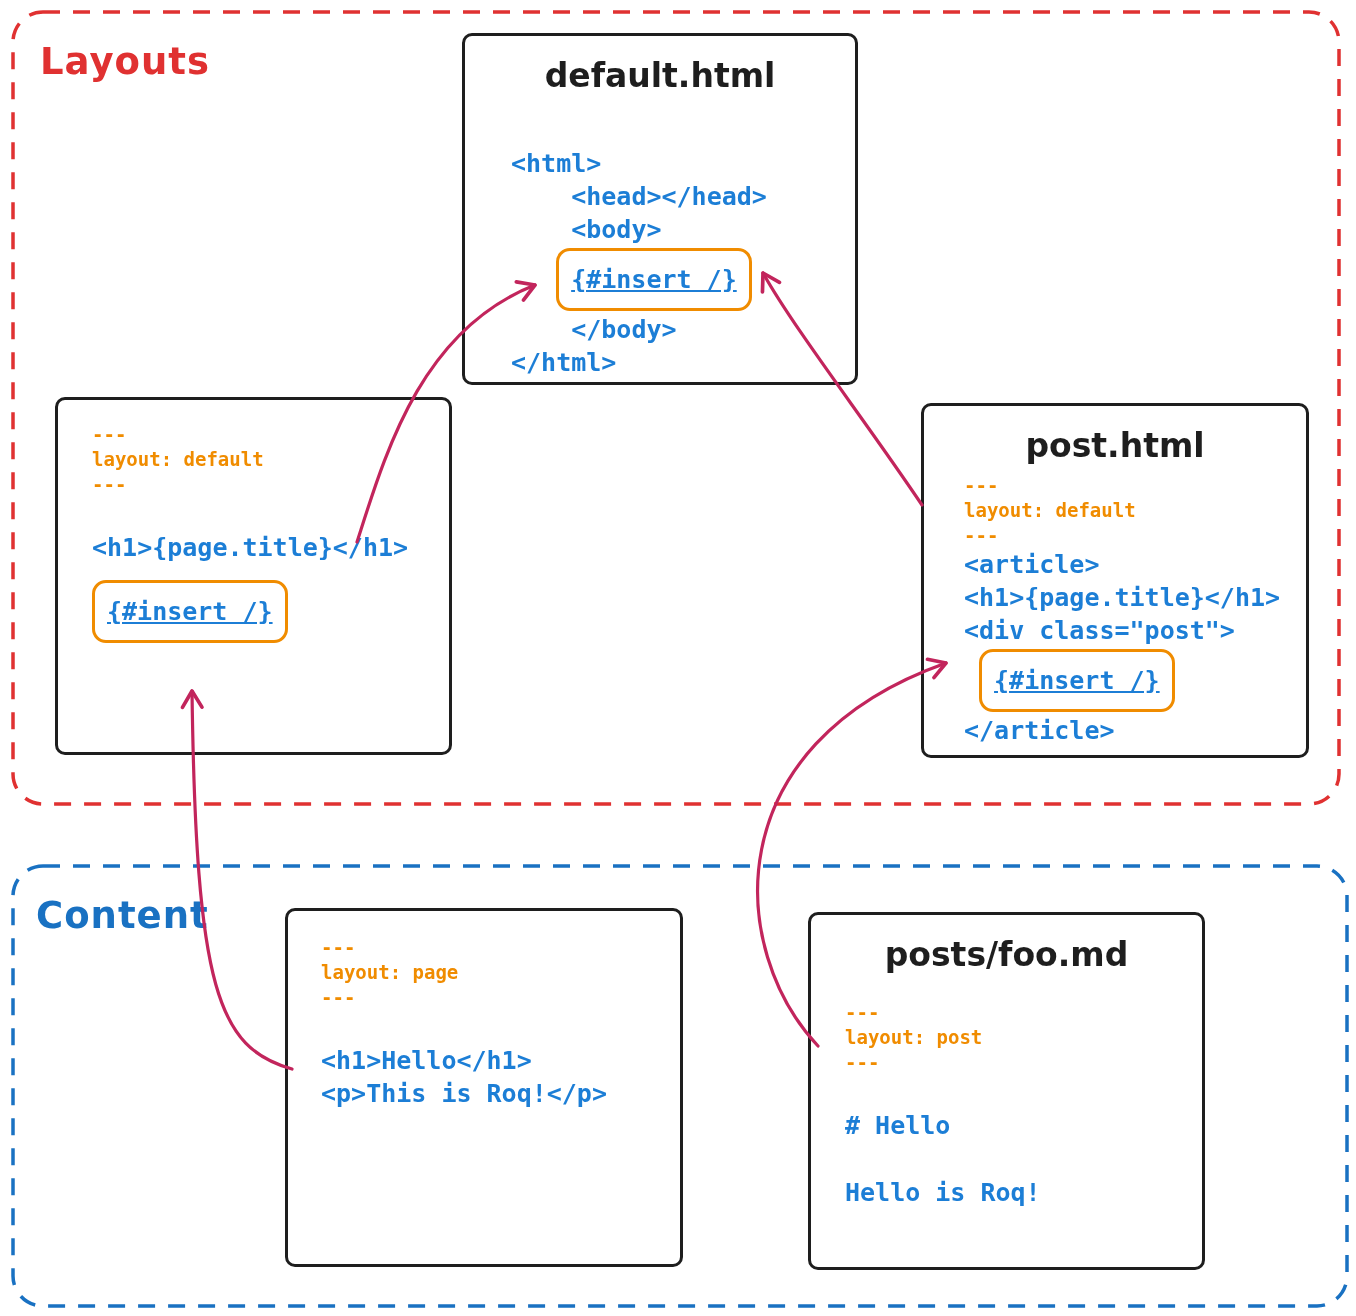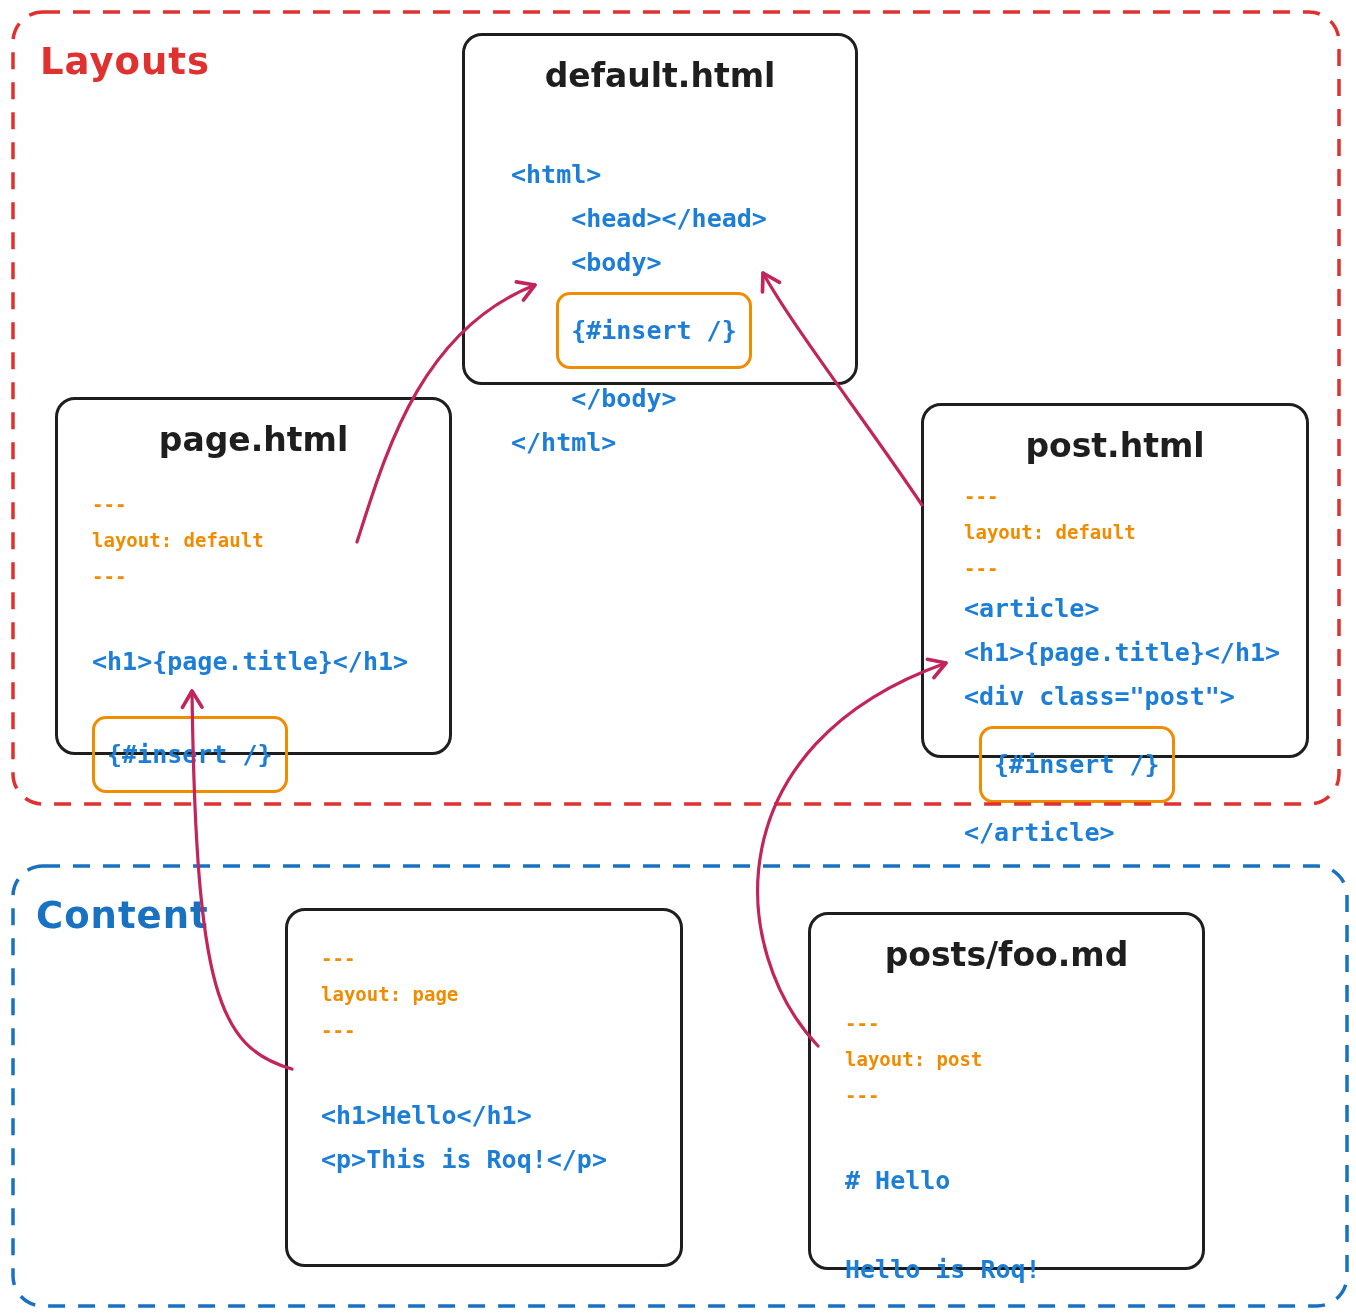"default.html" .card { border-radius: 20px -> 10px }
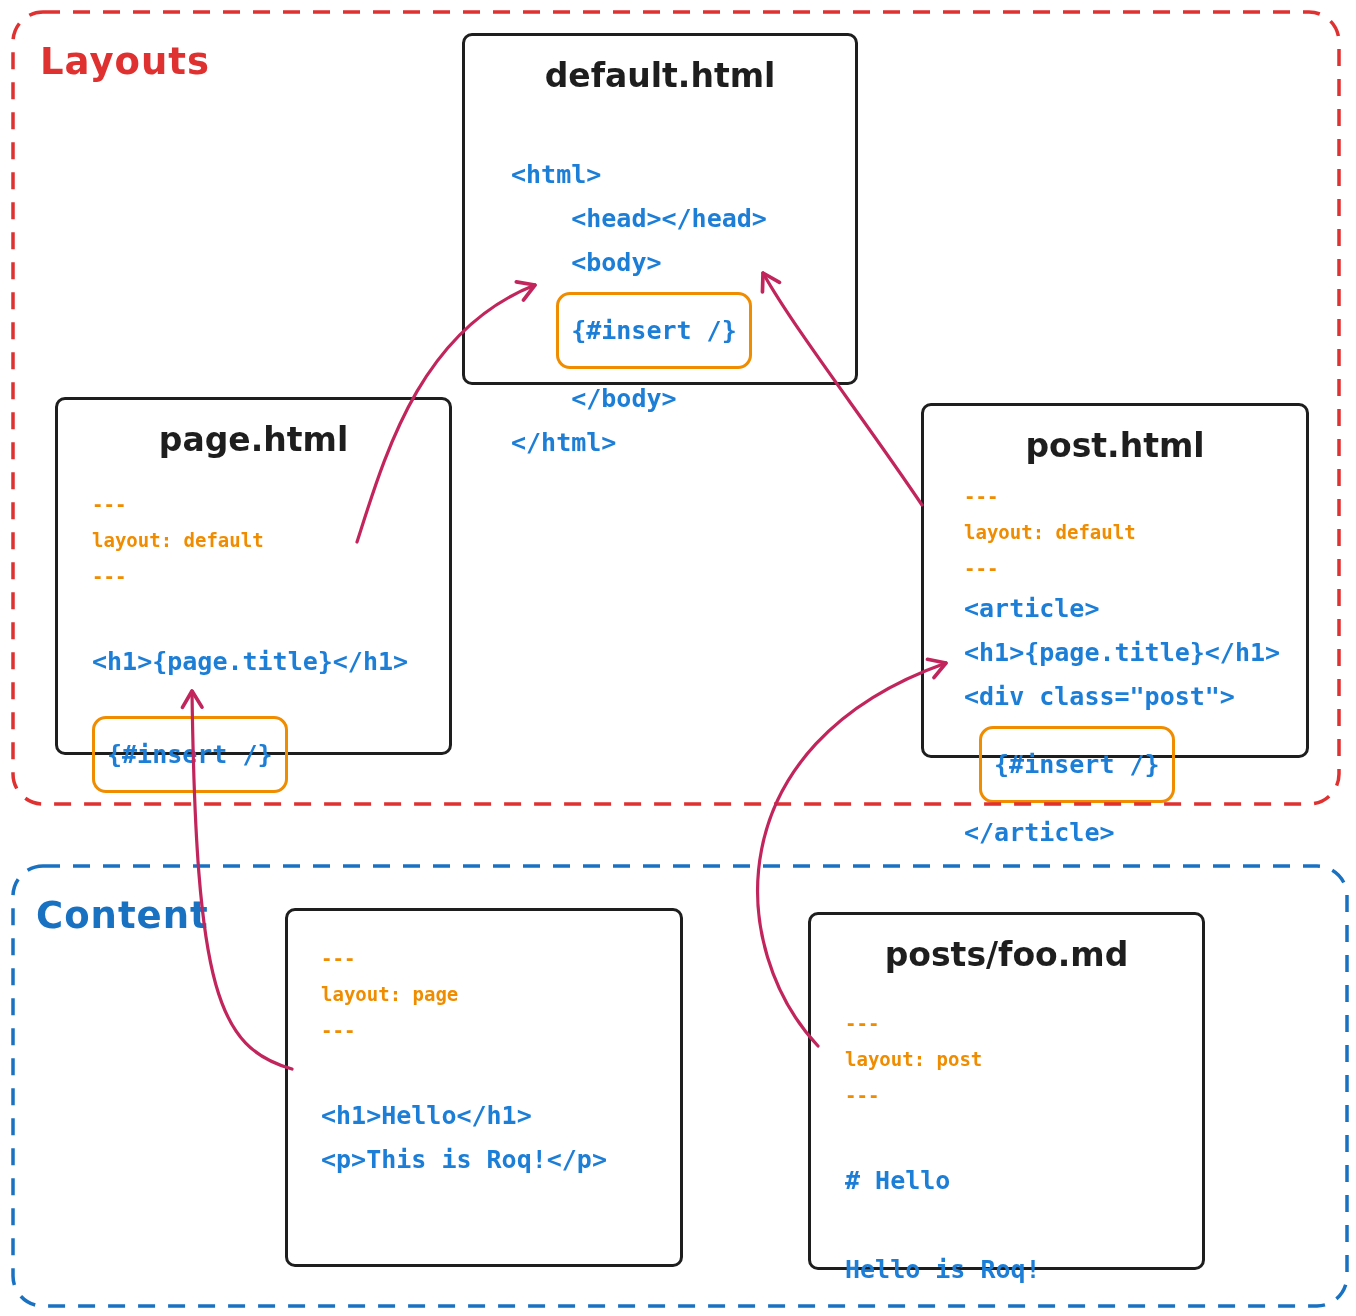"<html>" .code-line { margin-top: 11px -> none }
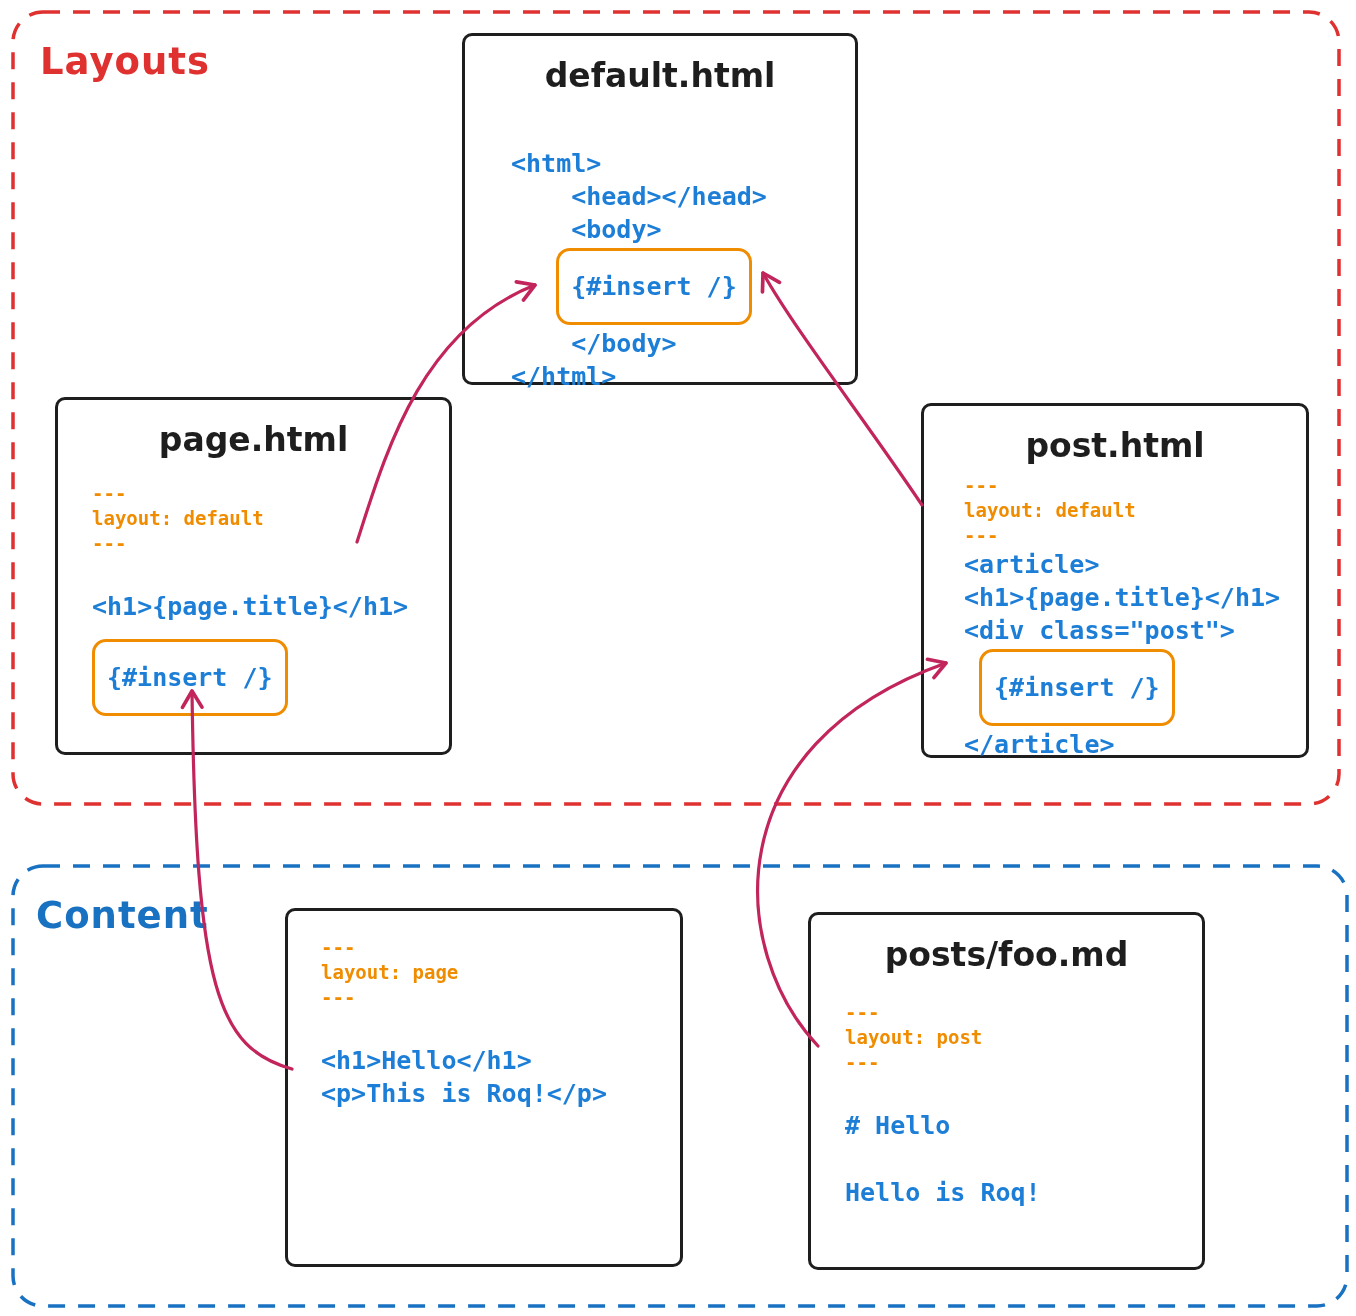"{#insert /}" .line-text.highlight { padding: 19px 12px -> 12px 12px; text-decoration: none -> underline }
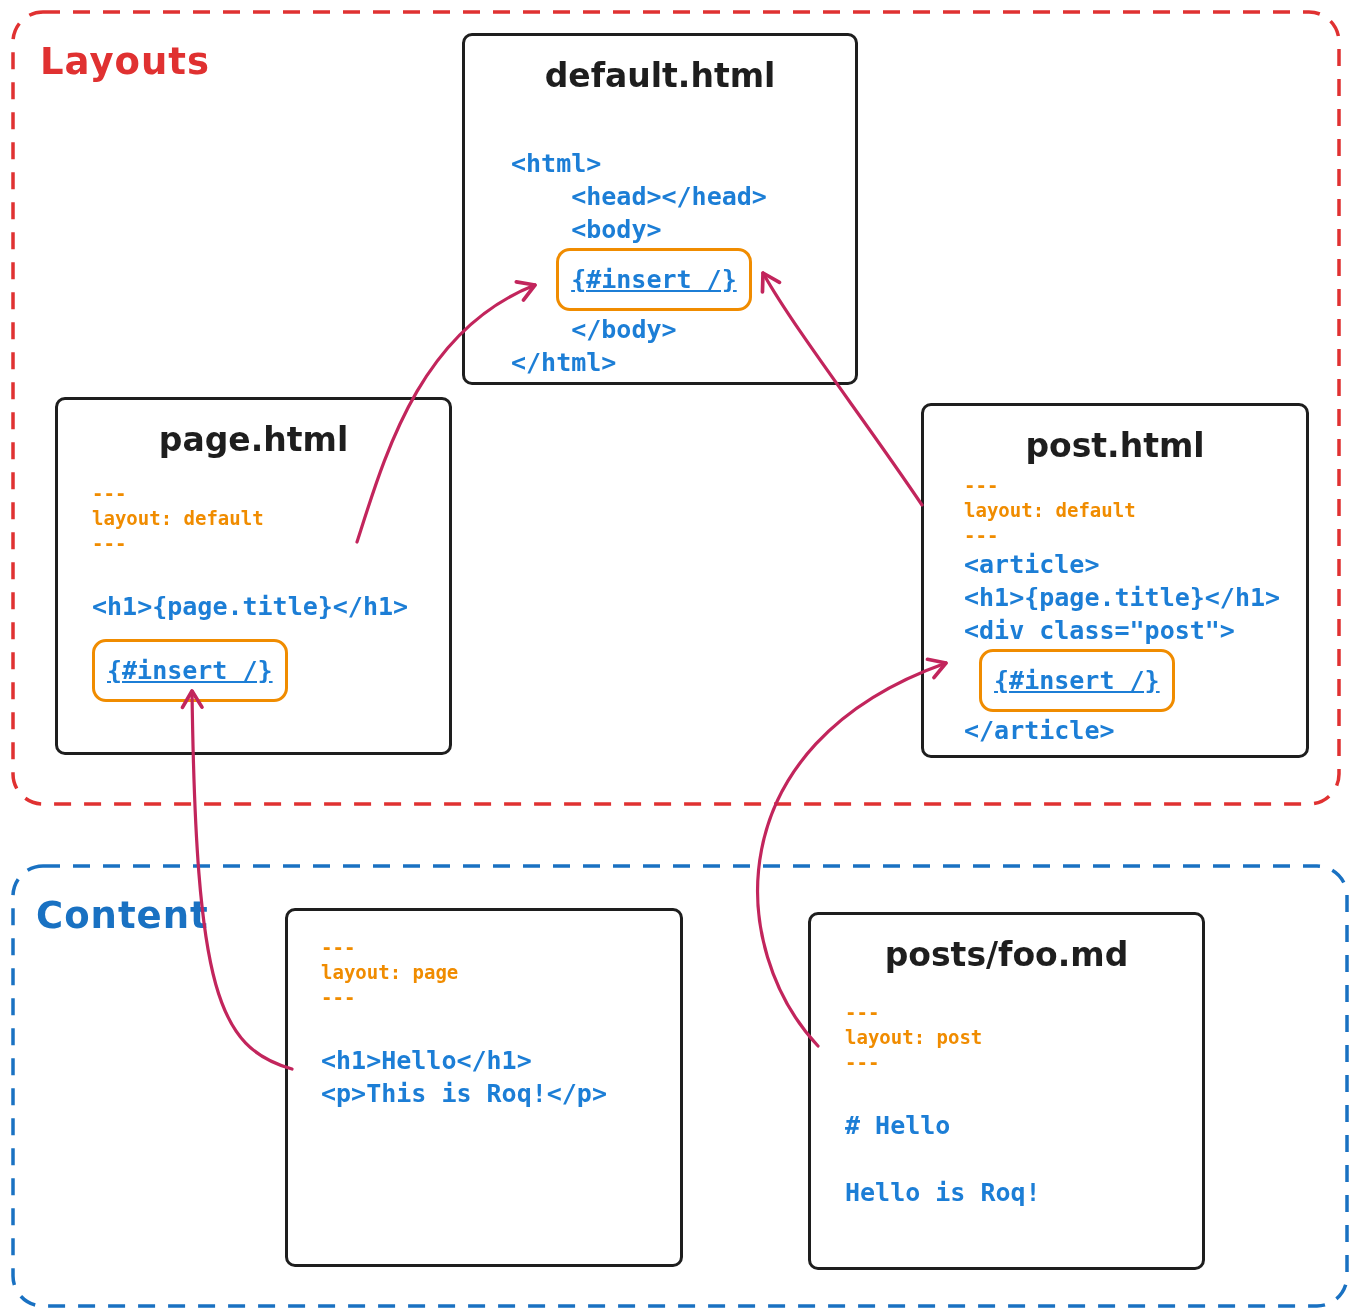"page.html" div.card-title { html: <div>page.html</div> -> none }
